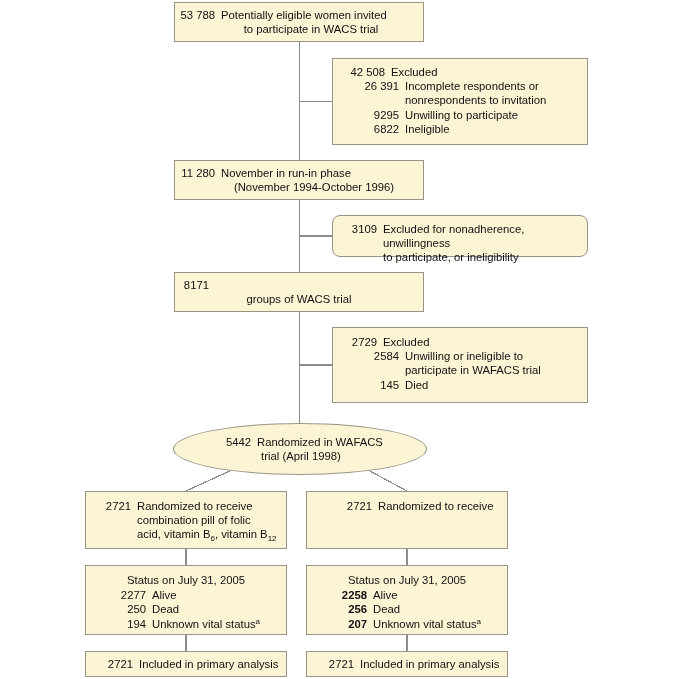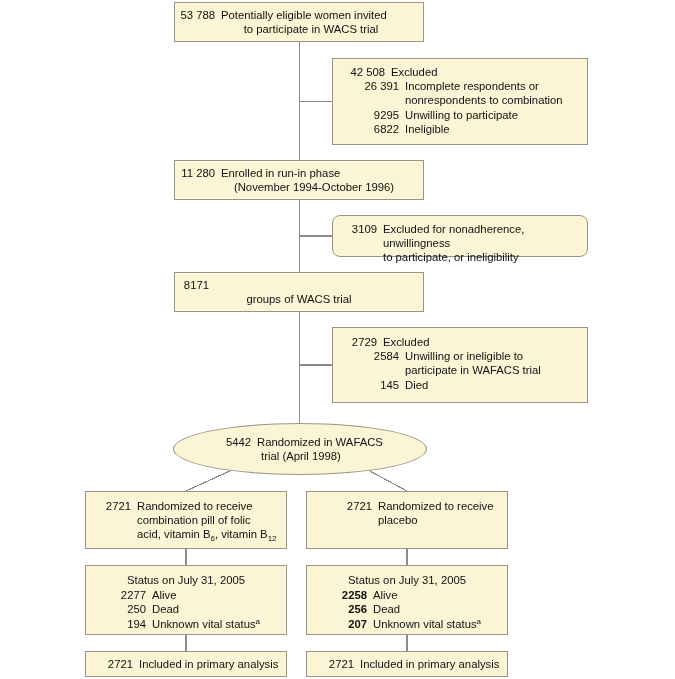"nonrespondents to combination" div.hang-indent { text: combination -> invitation }
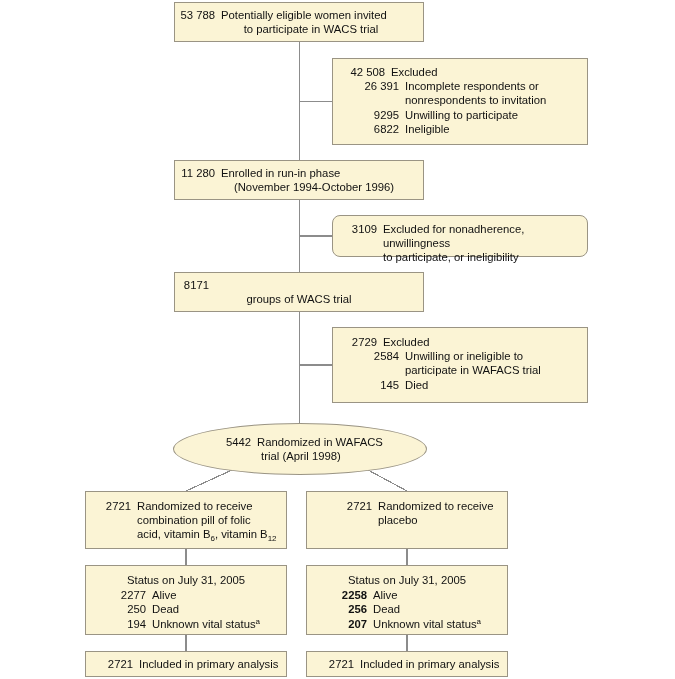"Enrolled in run-in phase" span.lbl { text: Enrolled -> November }
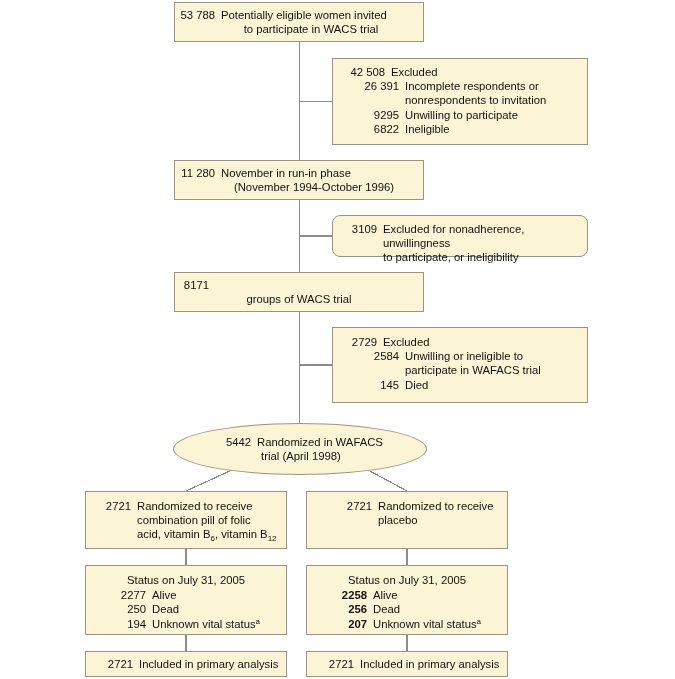"placebo" div.arm-indent { html: <div>placebo</div> -> none }
